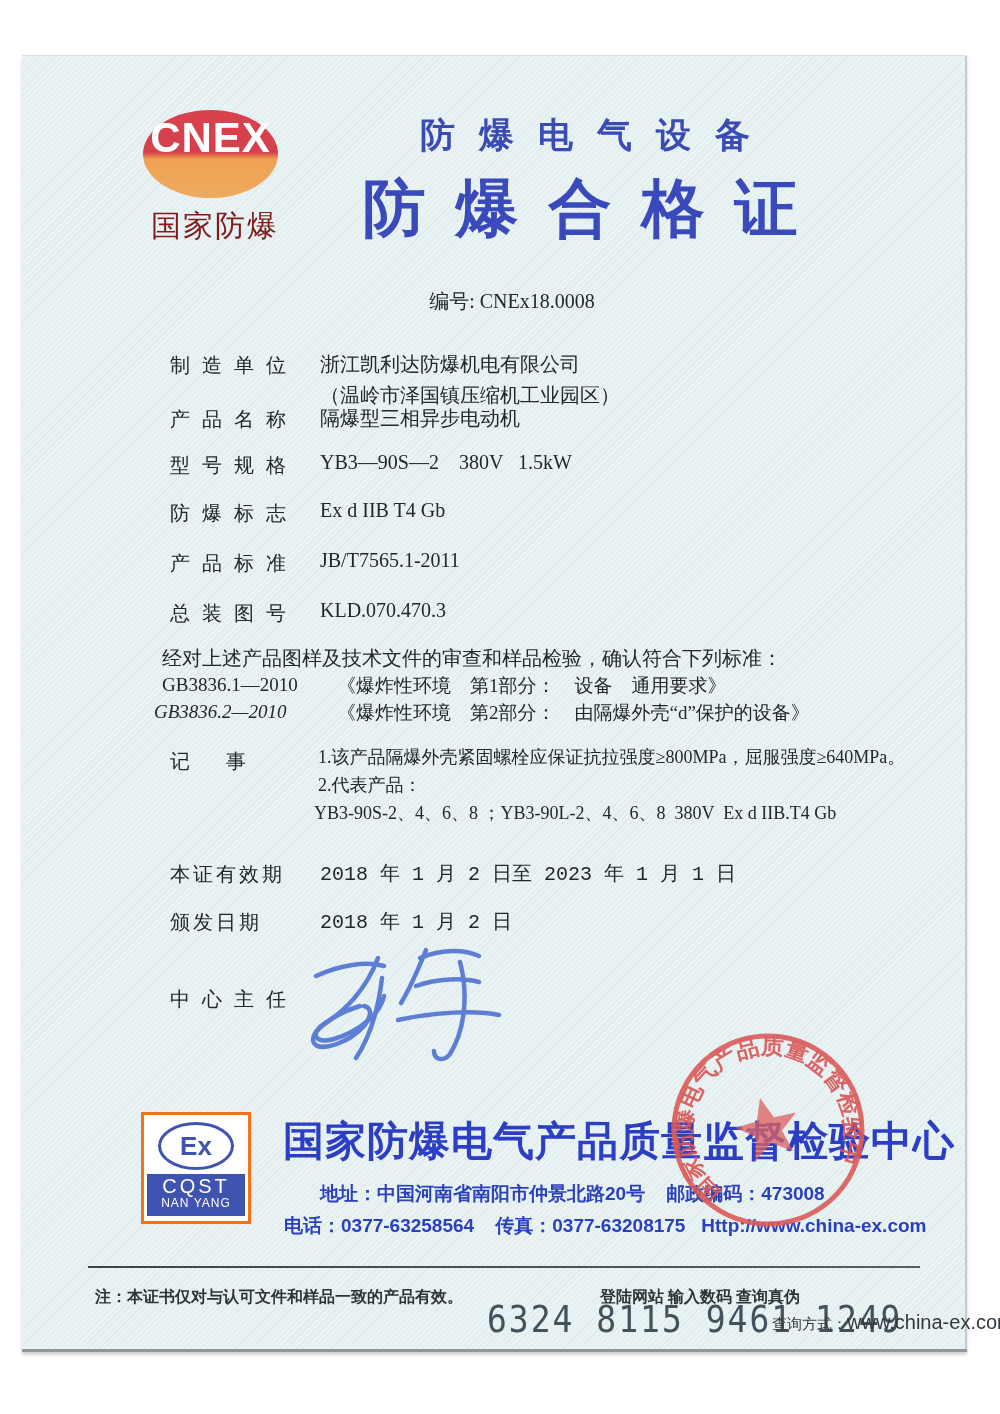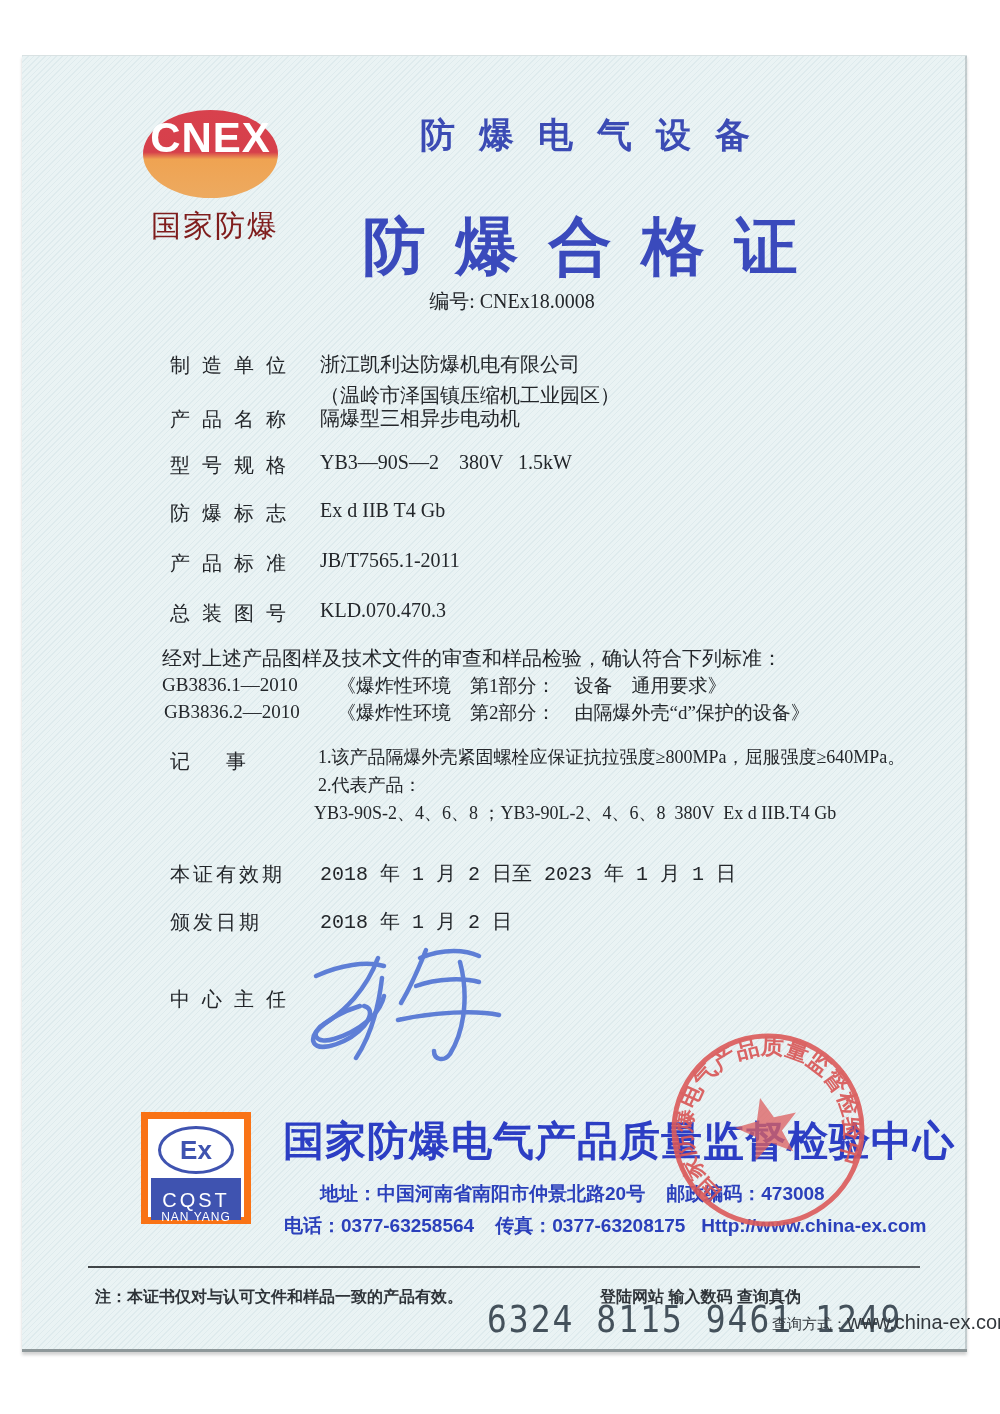"防爆合格证" .bigtitle { margin-top: 38px -> none }
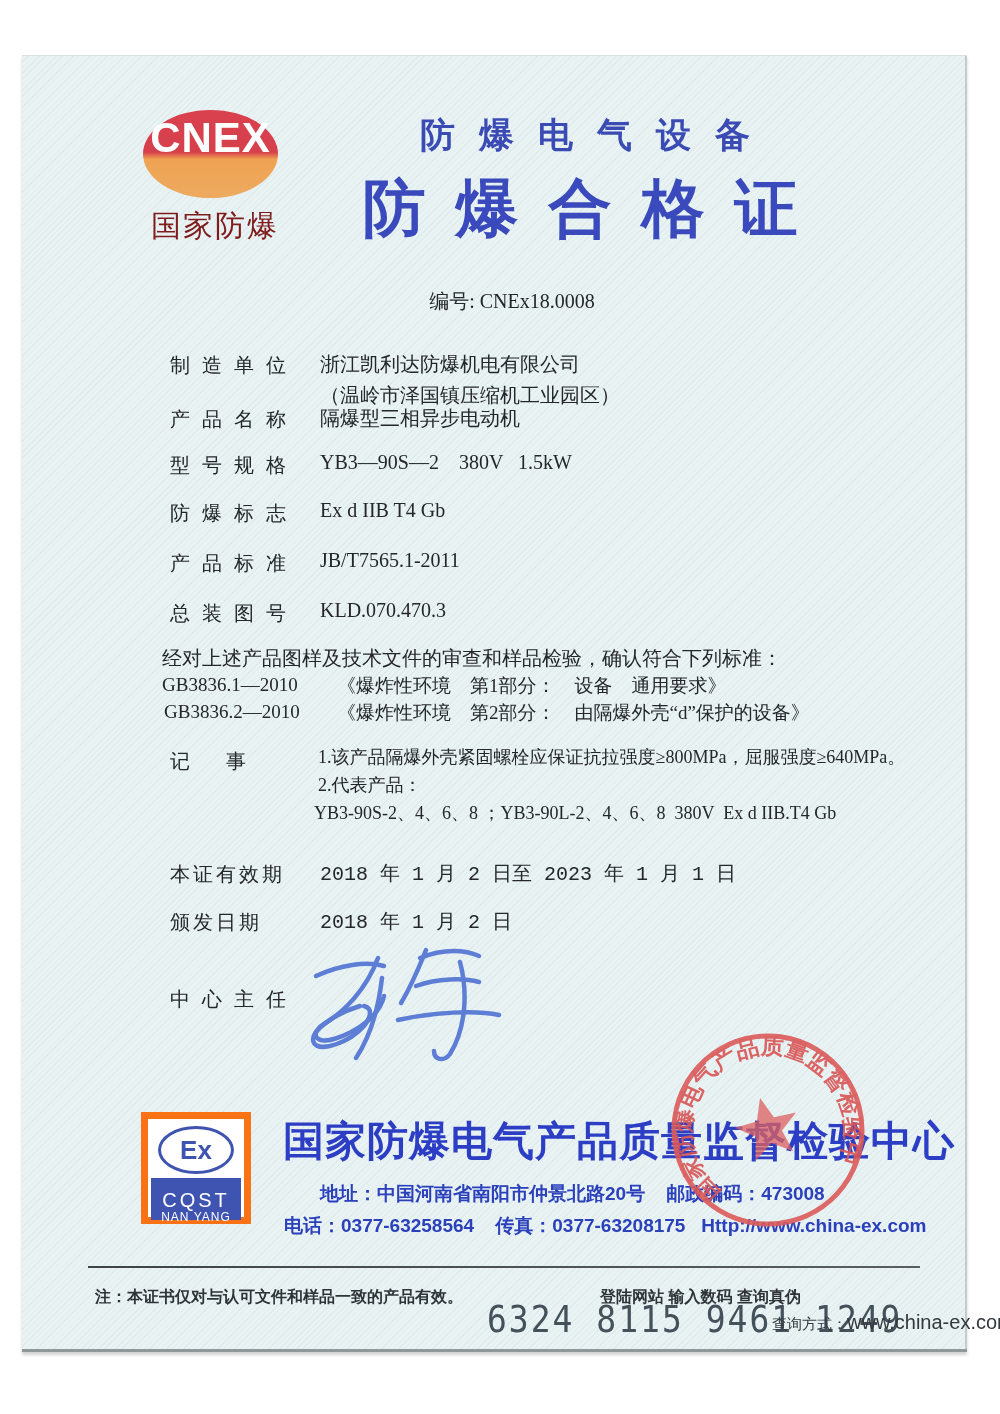"GB3836.2—2010" span.abs { font-style: none -> italic; left: 164px -> 154px }
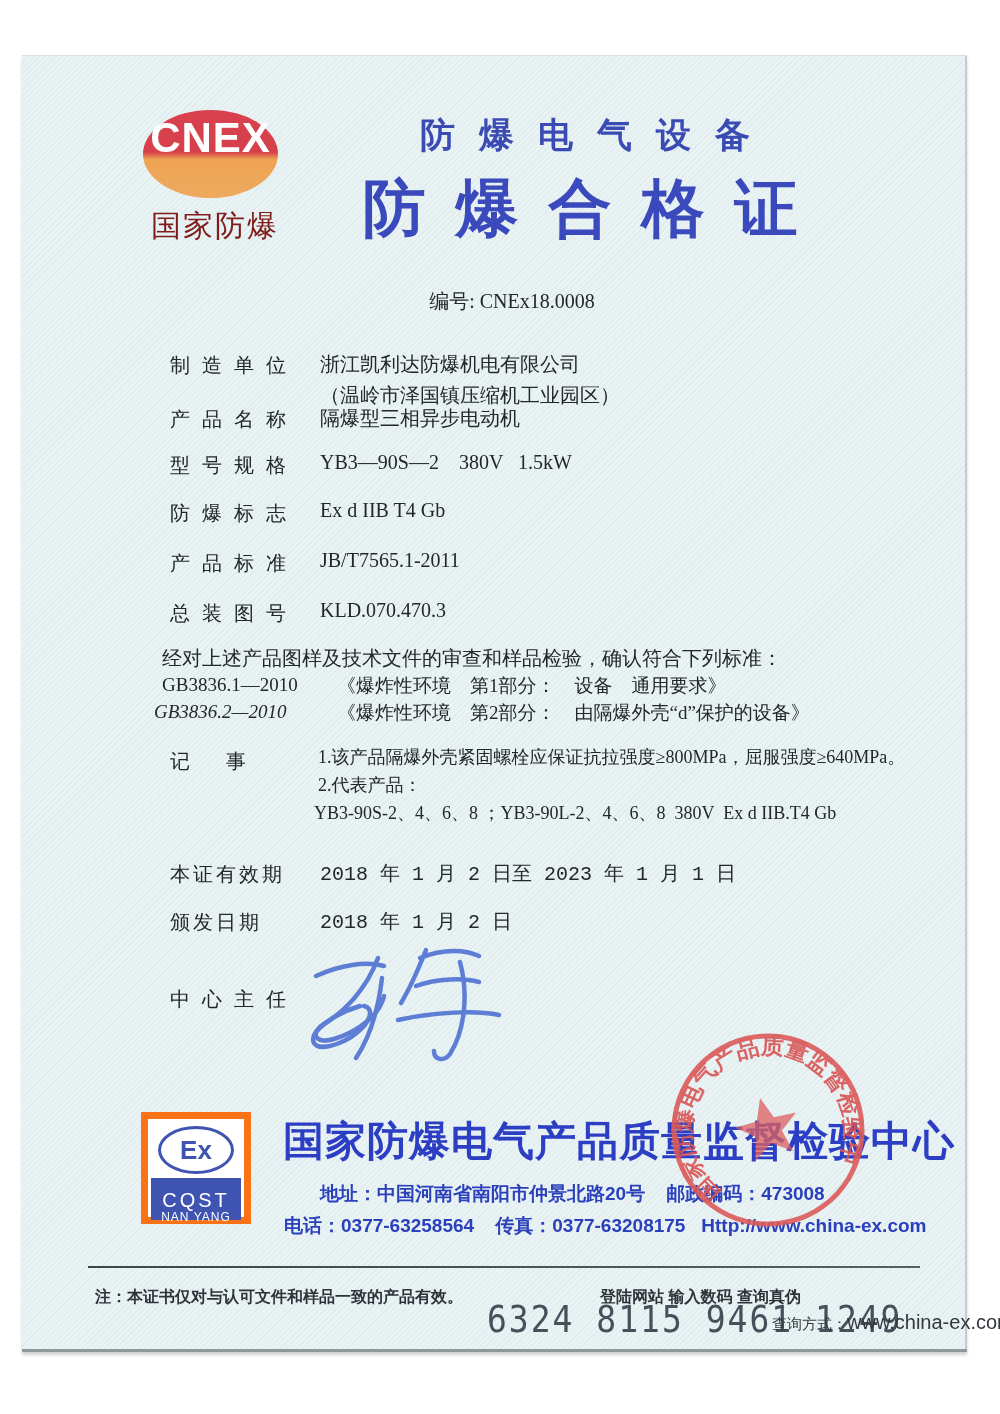"Ex" .exlogo { border: 7px solid #f97316 -> 3px solid #f97316 }
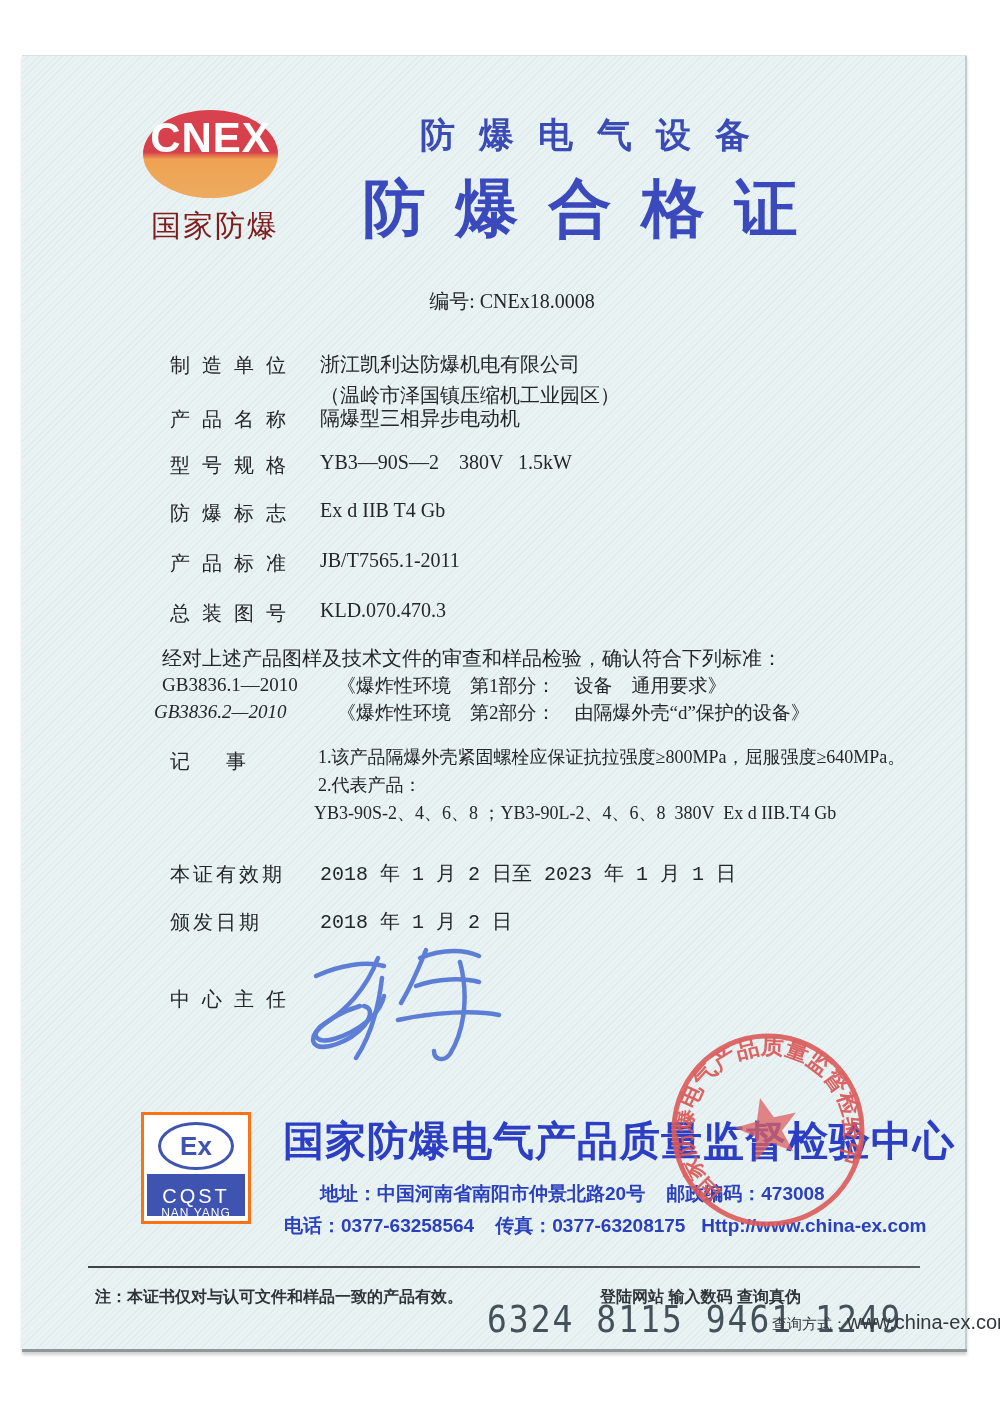"CQST" .exlogo .exbottom { padding-top: 12px -> 2px }
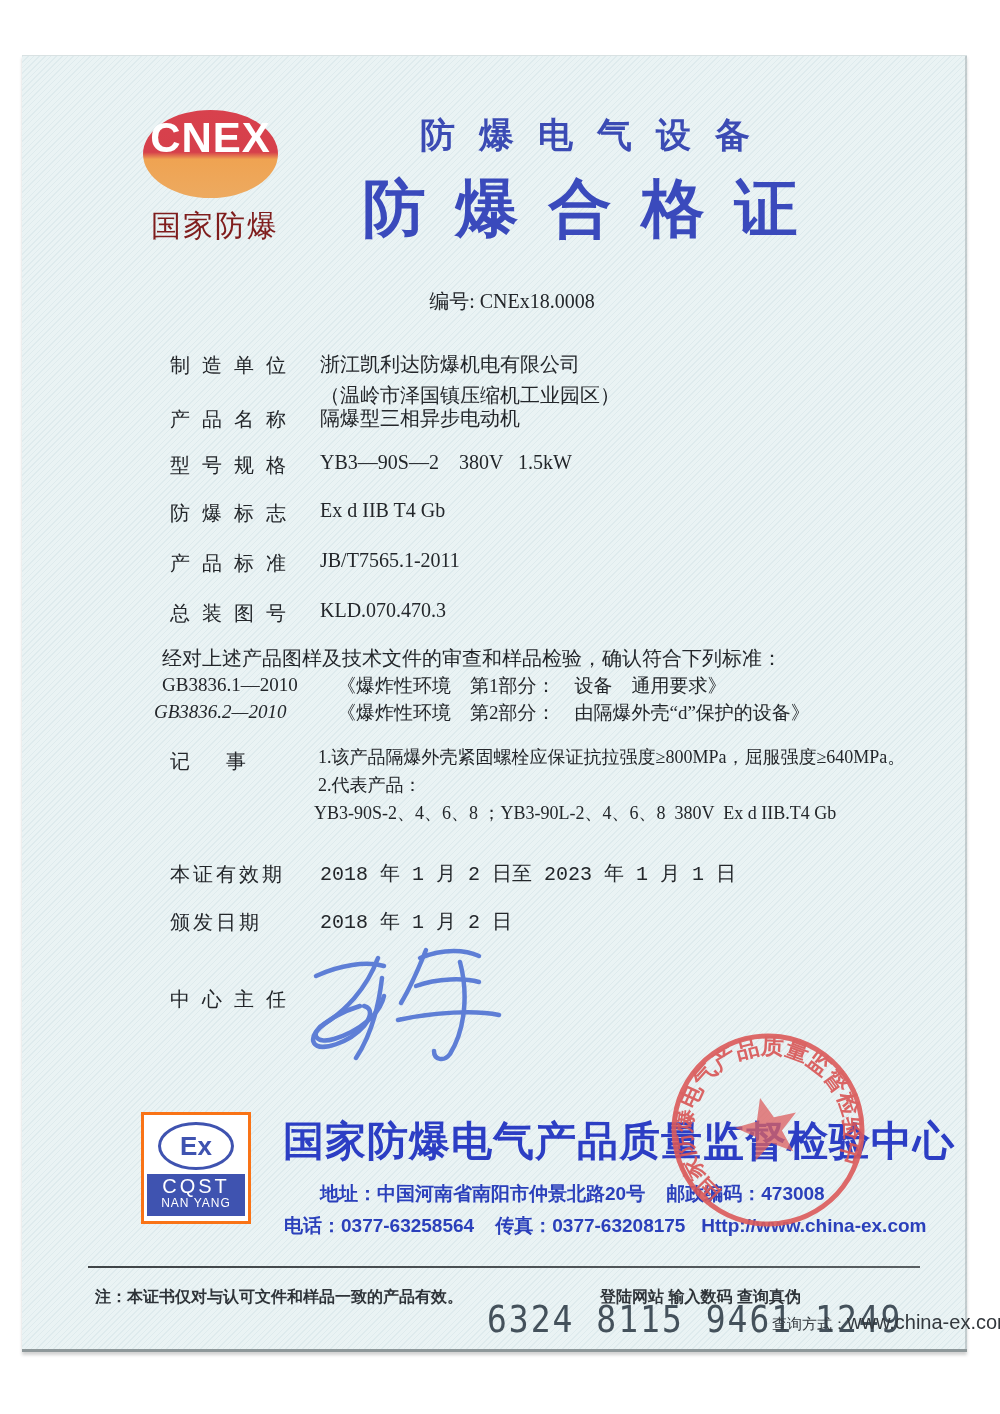"注：本证书仅对与认可文件和样品一致的产品有效。" .footnote { font-family: Liberation Sans, sans-serif -> Liberation Serif, serif }
